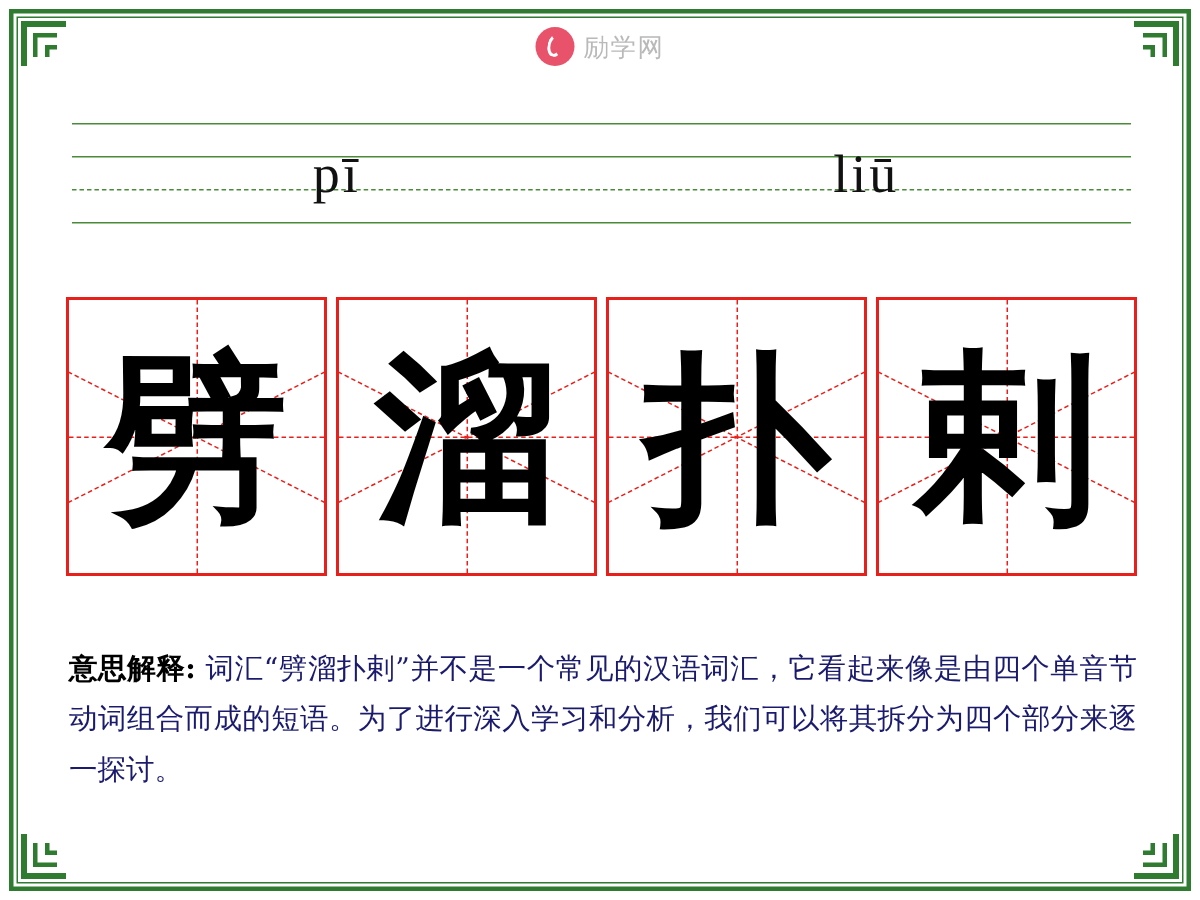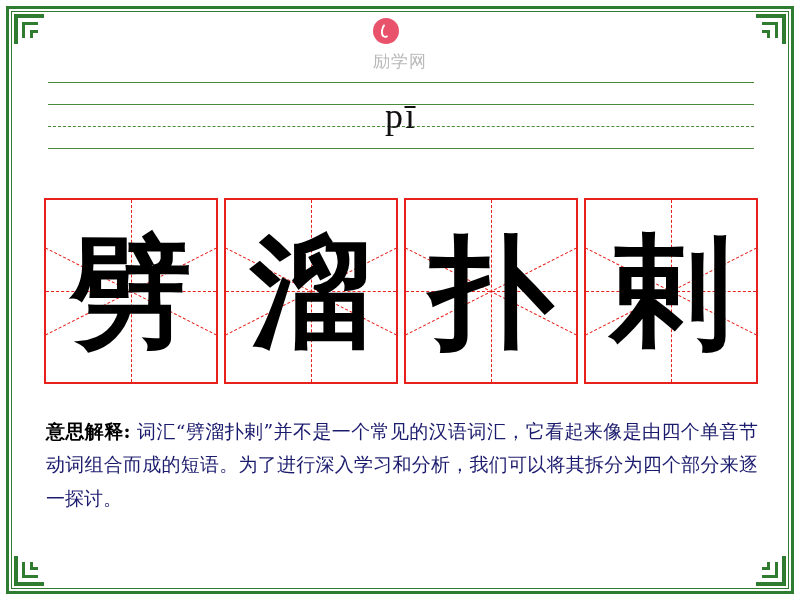"励学网" .logo-wrap { align-items: none -> center; flex-direction: column -> none }
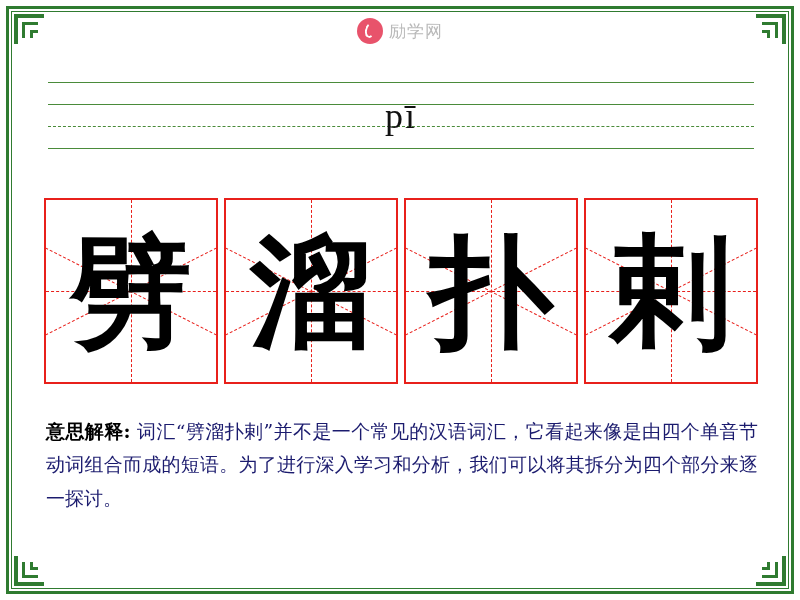"liū" div.pinyin-cell { html: none -> <div>liū</div> }
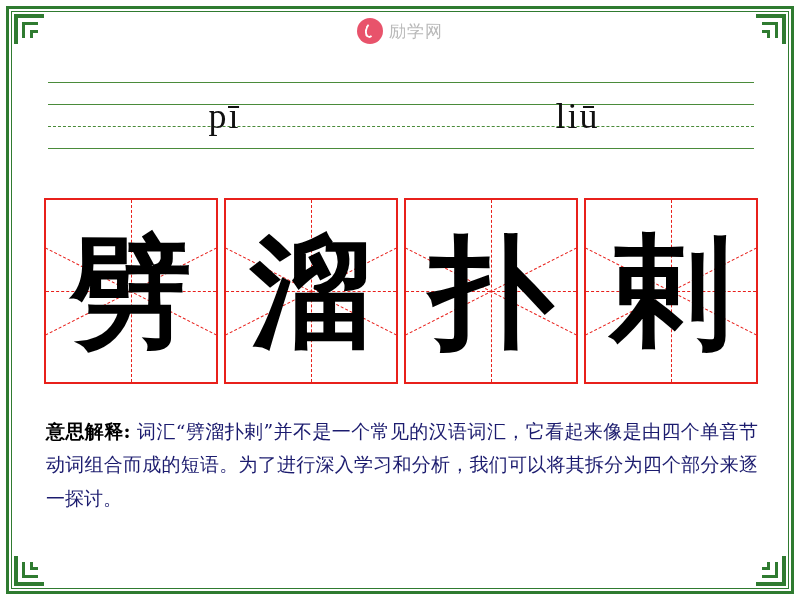"意思解释:" .explain { top: 415px -> 430px }
